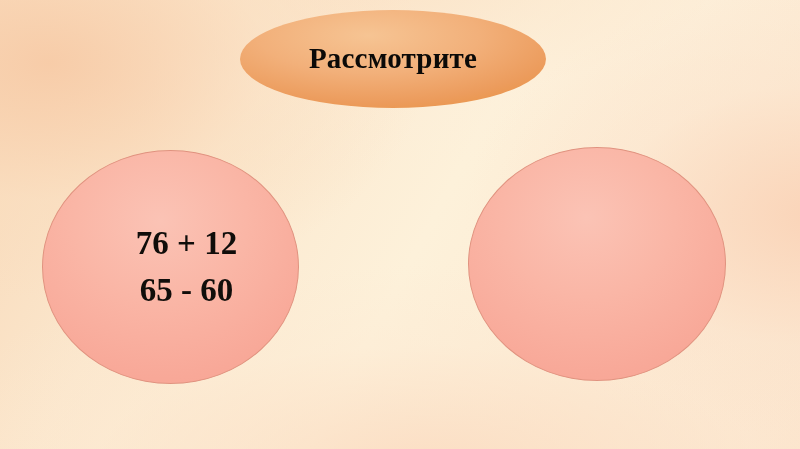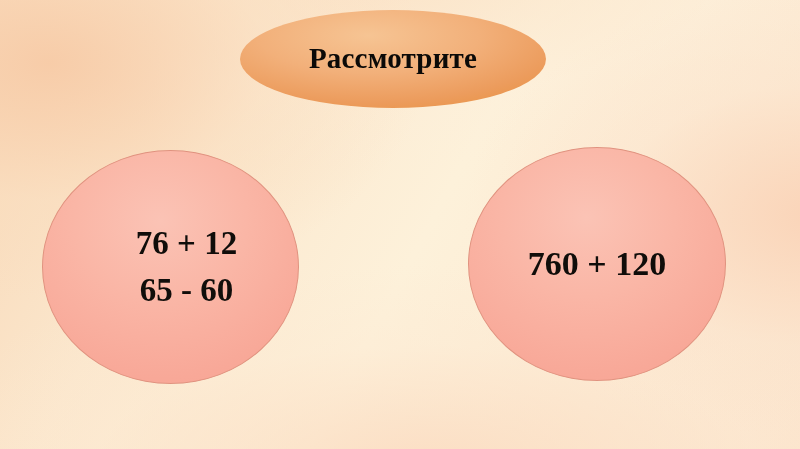"760 + 120" div.expr-line { html: <div>760 + 120</div> -> none }
